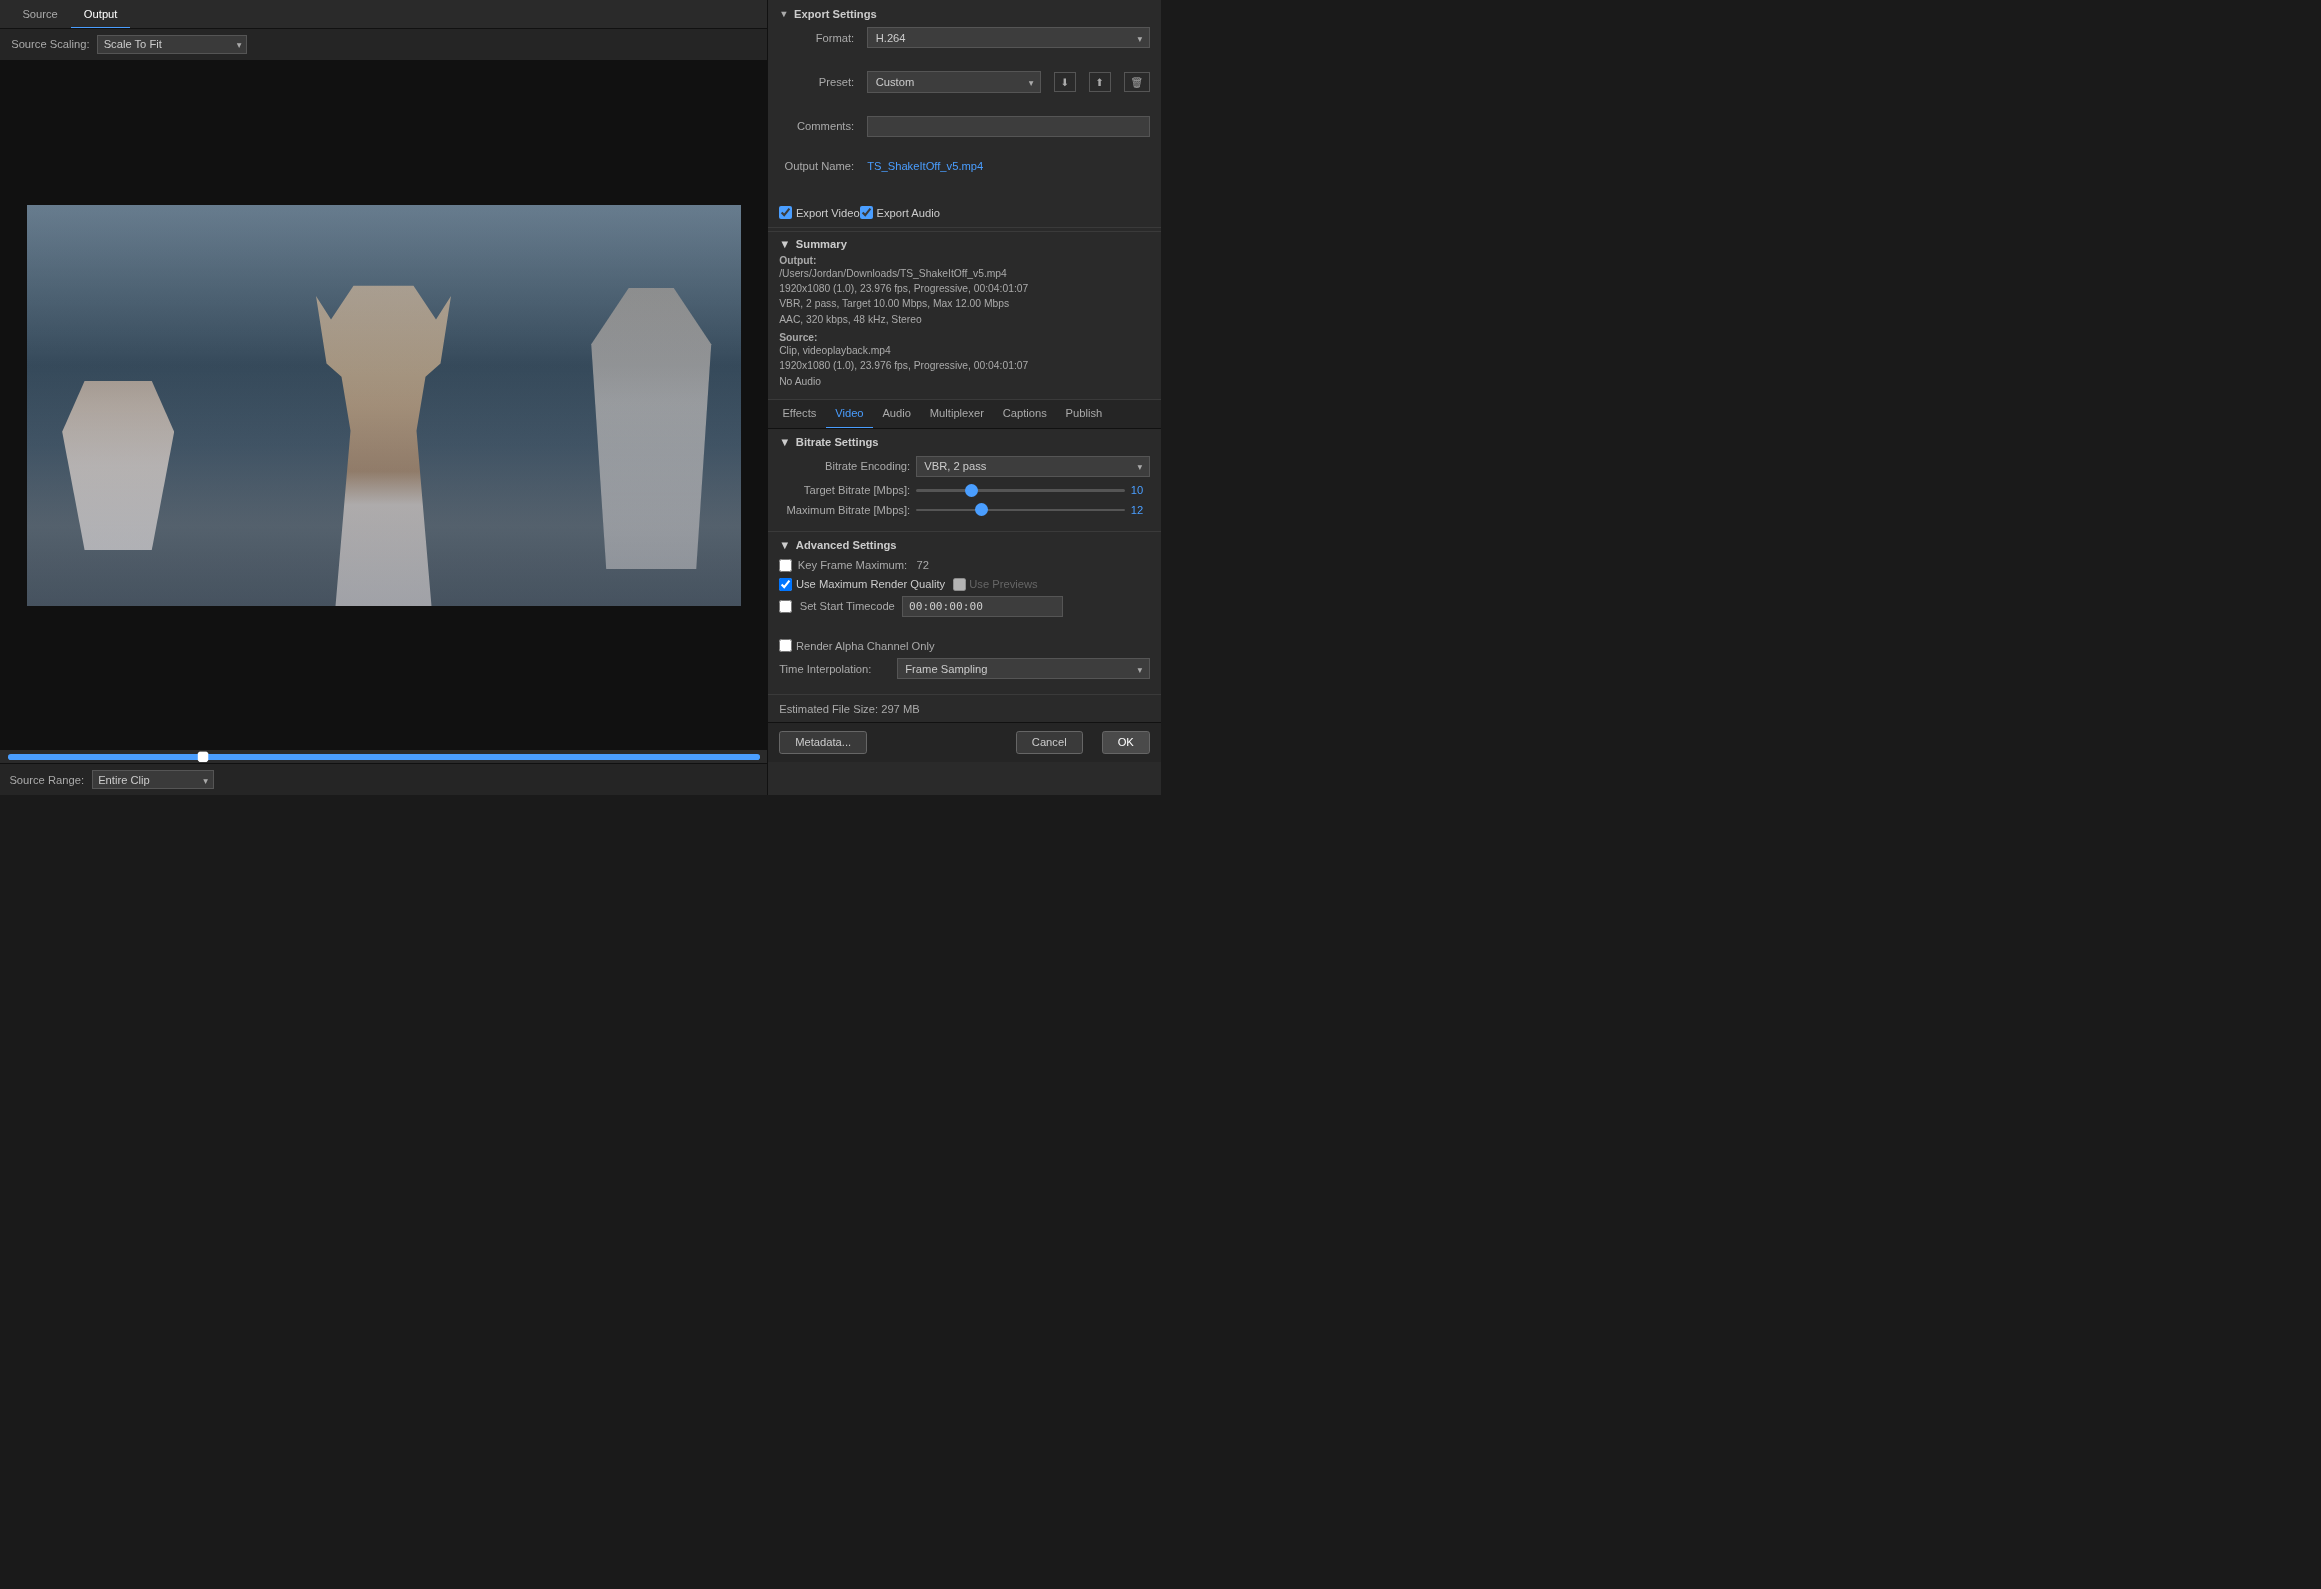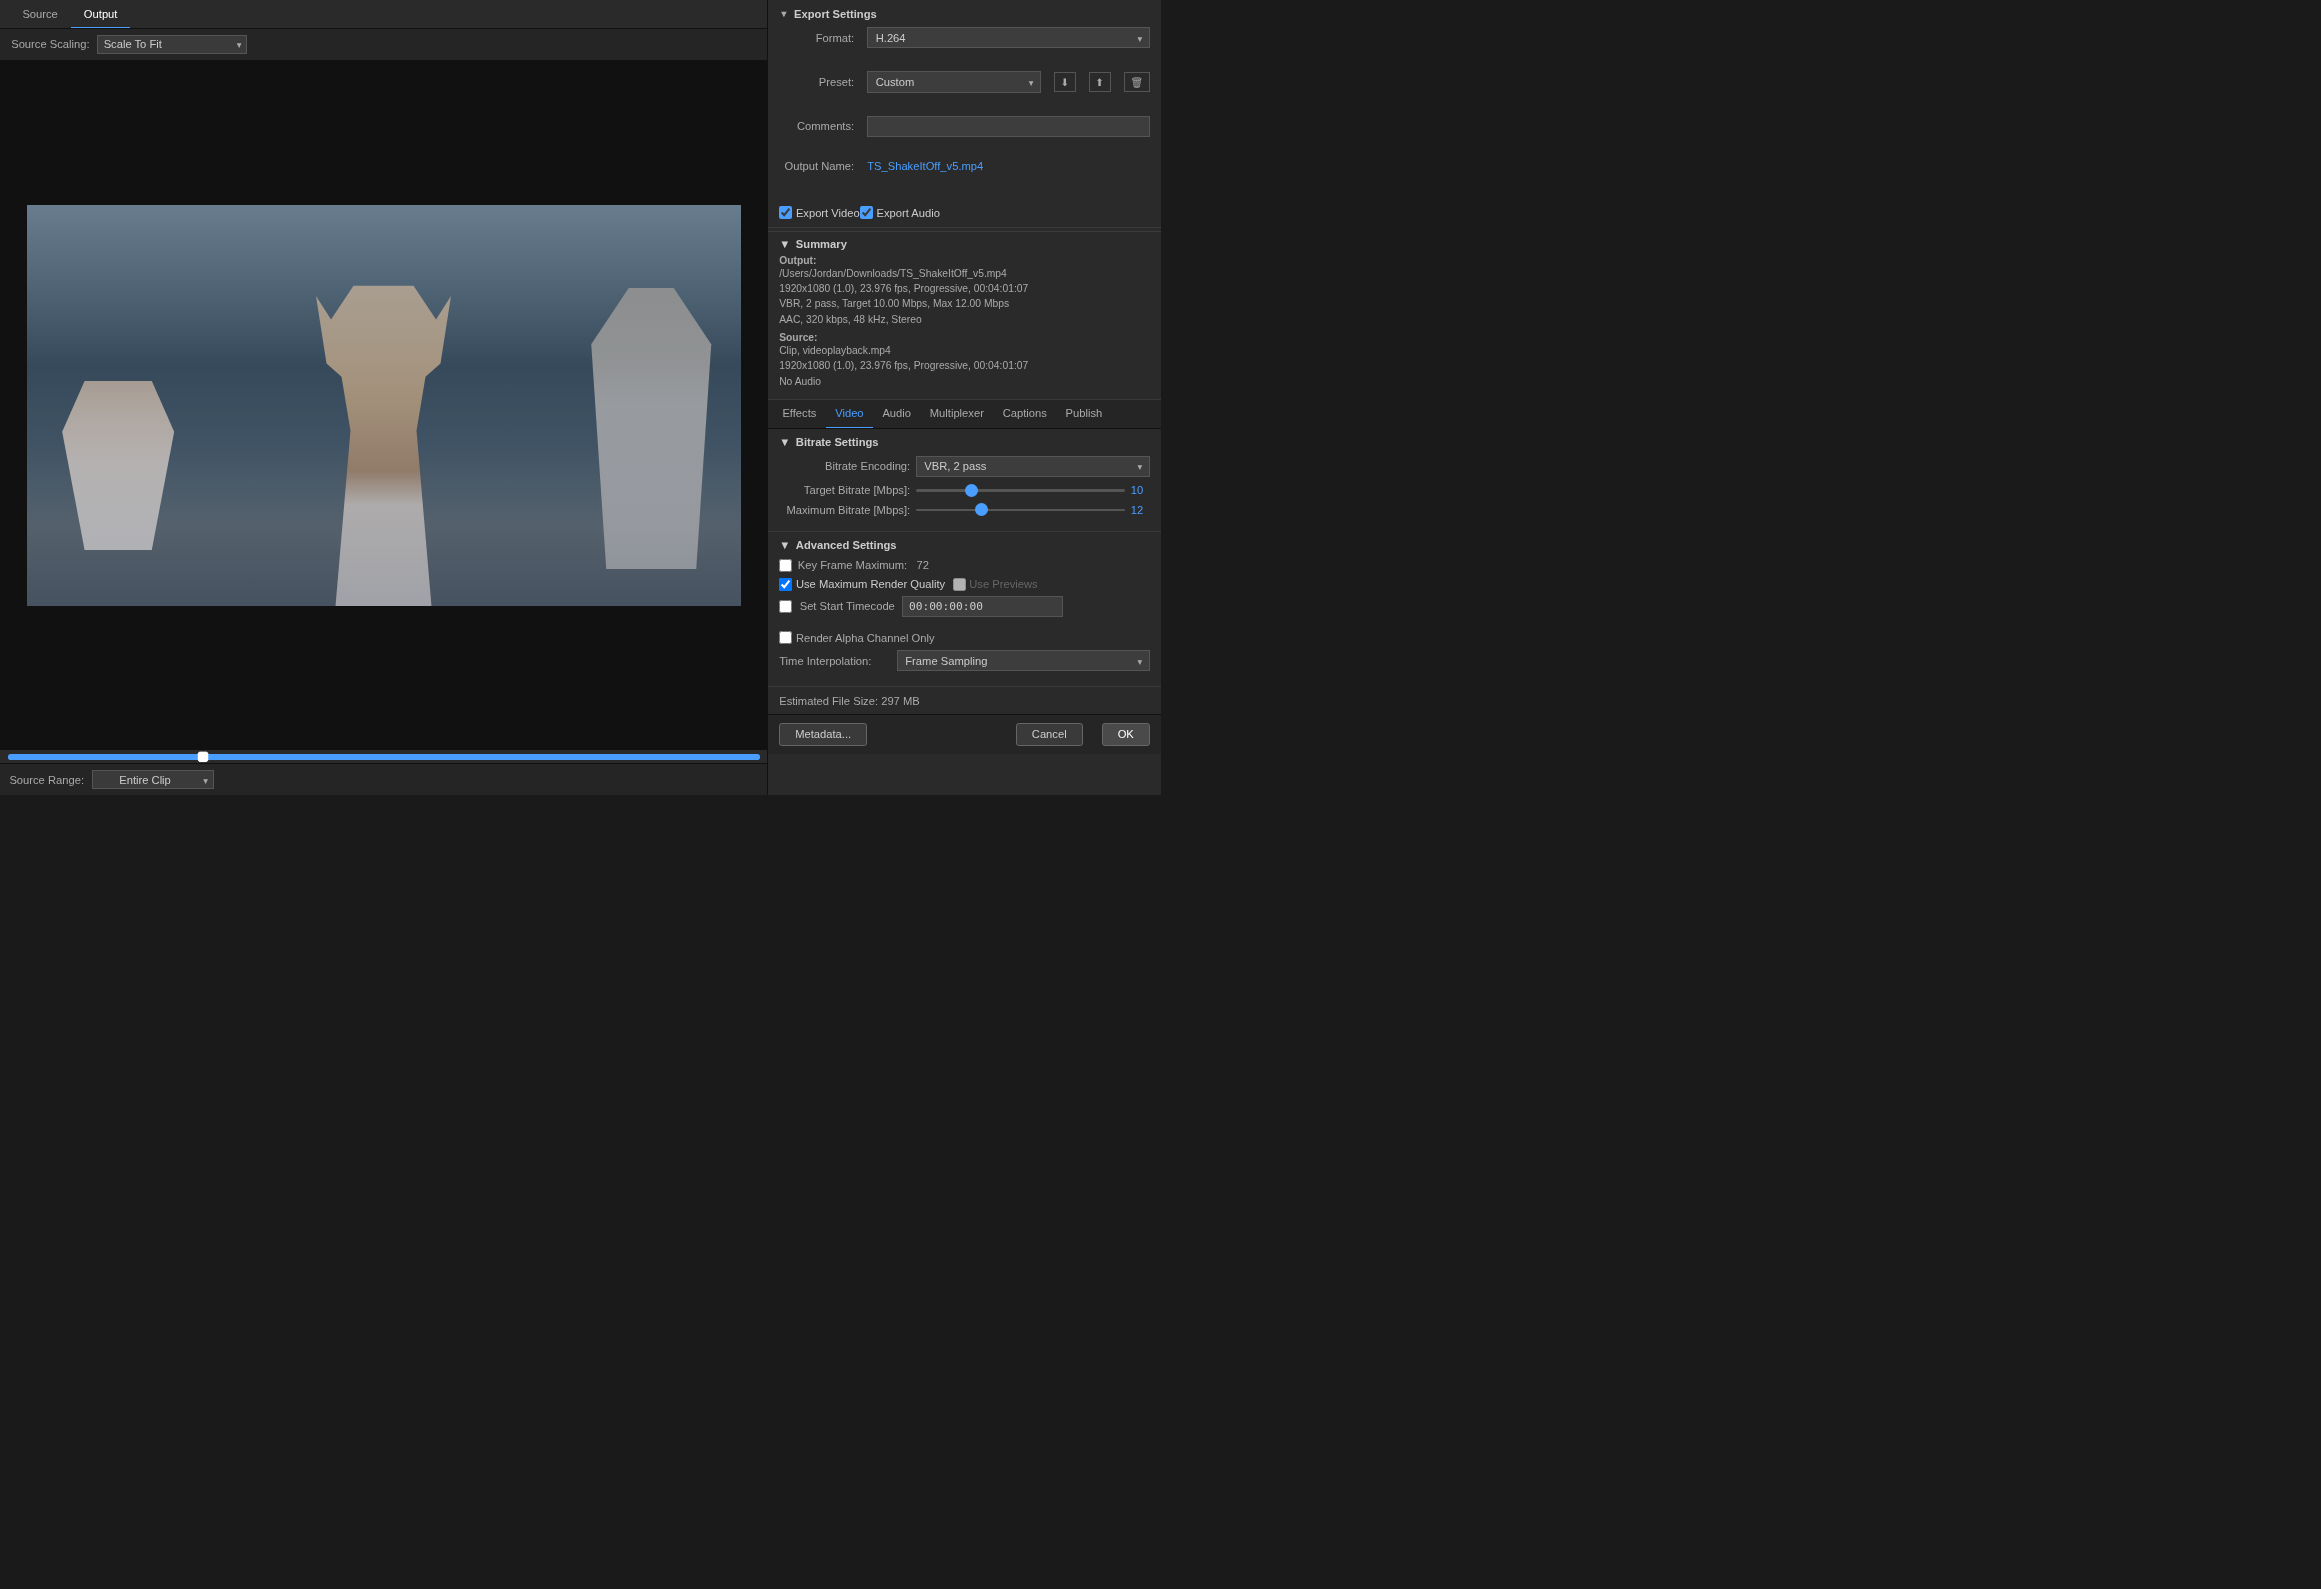"Set Start Timecode" .timecode-row { margin-bottom: 7px -> 15px }
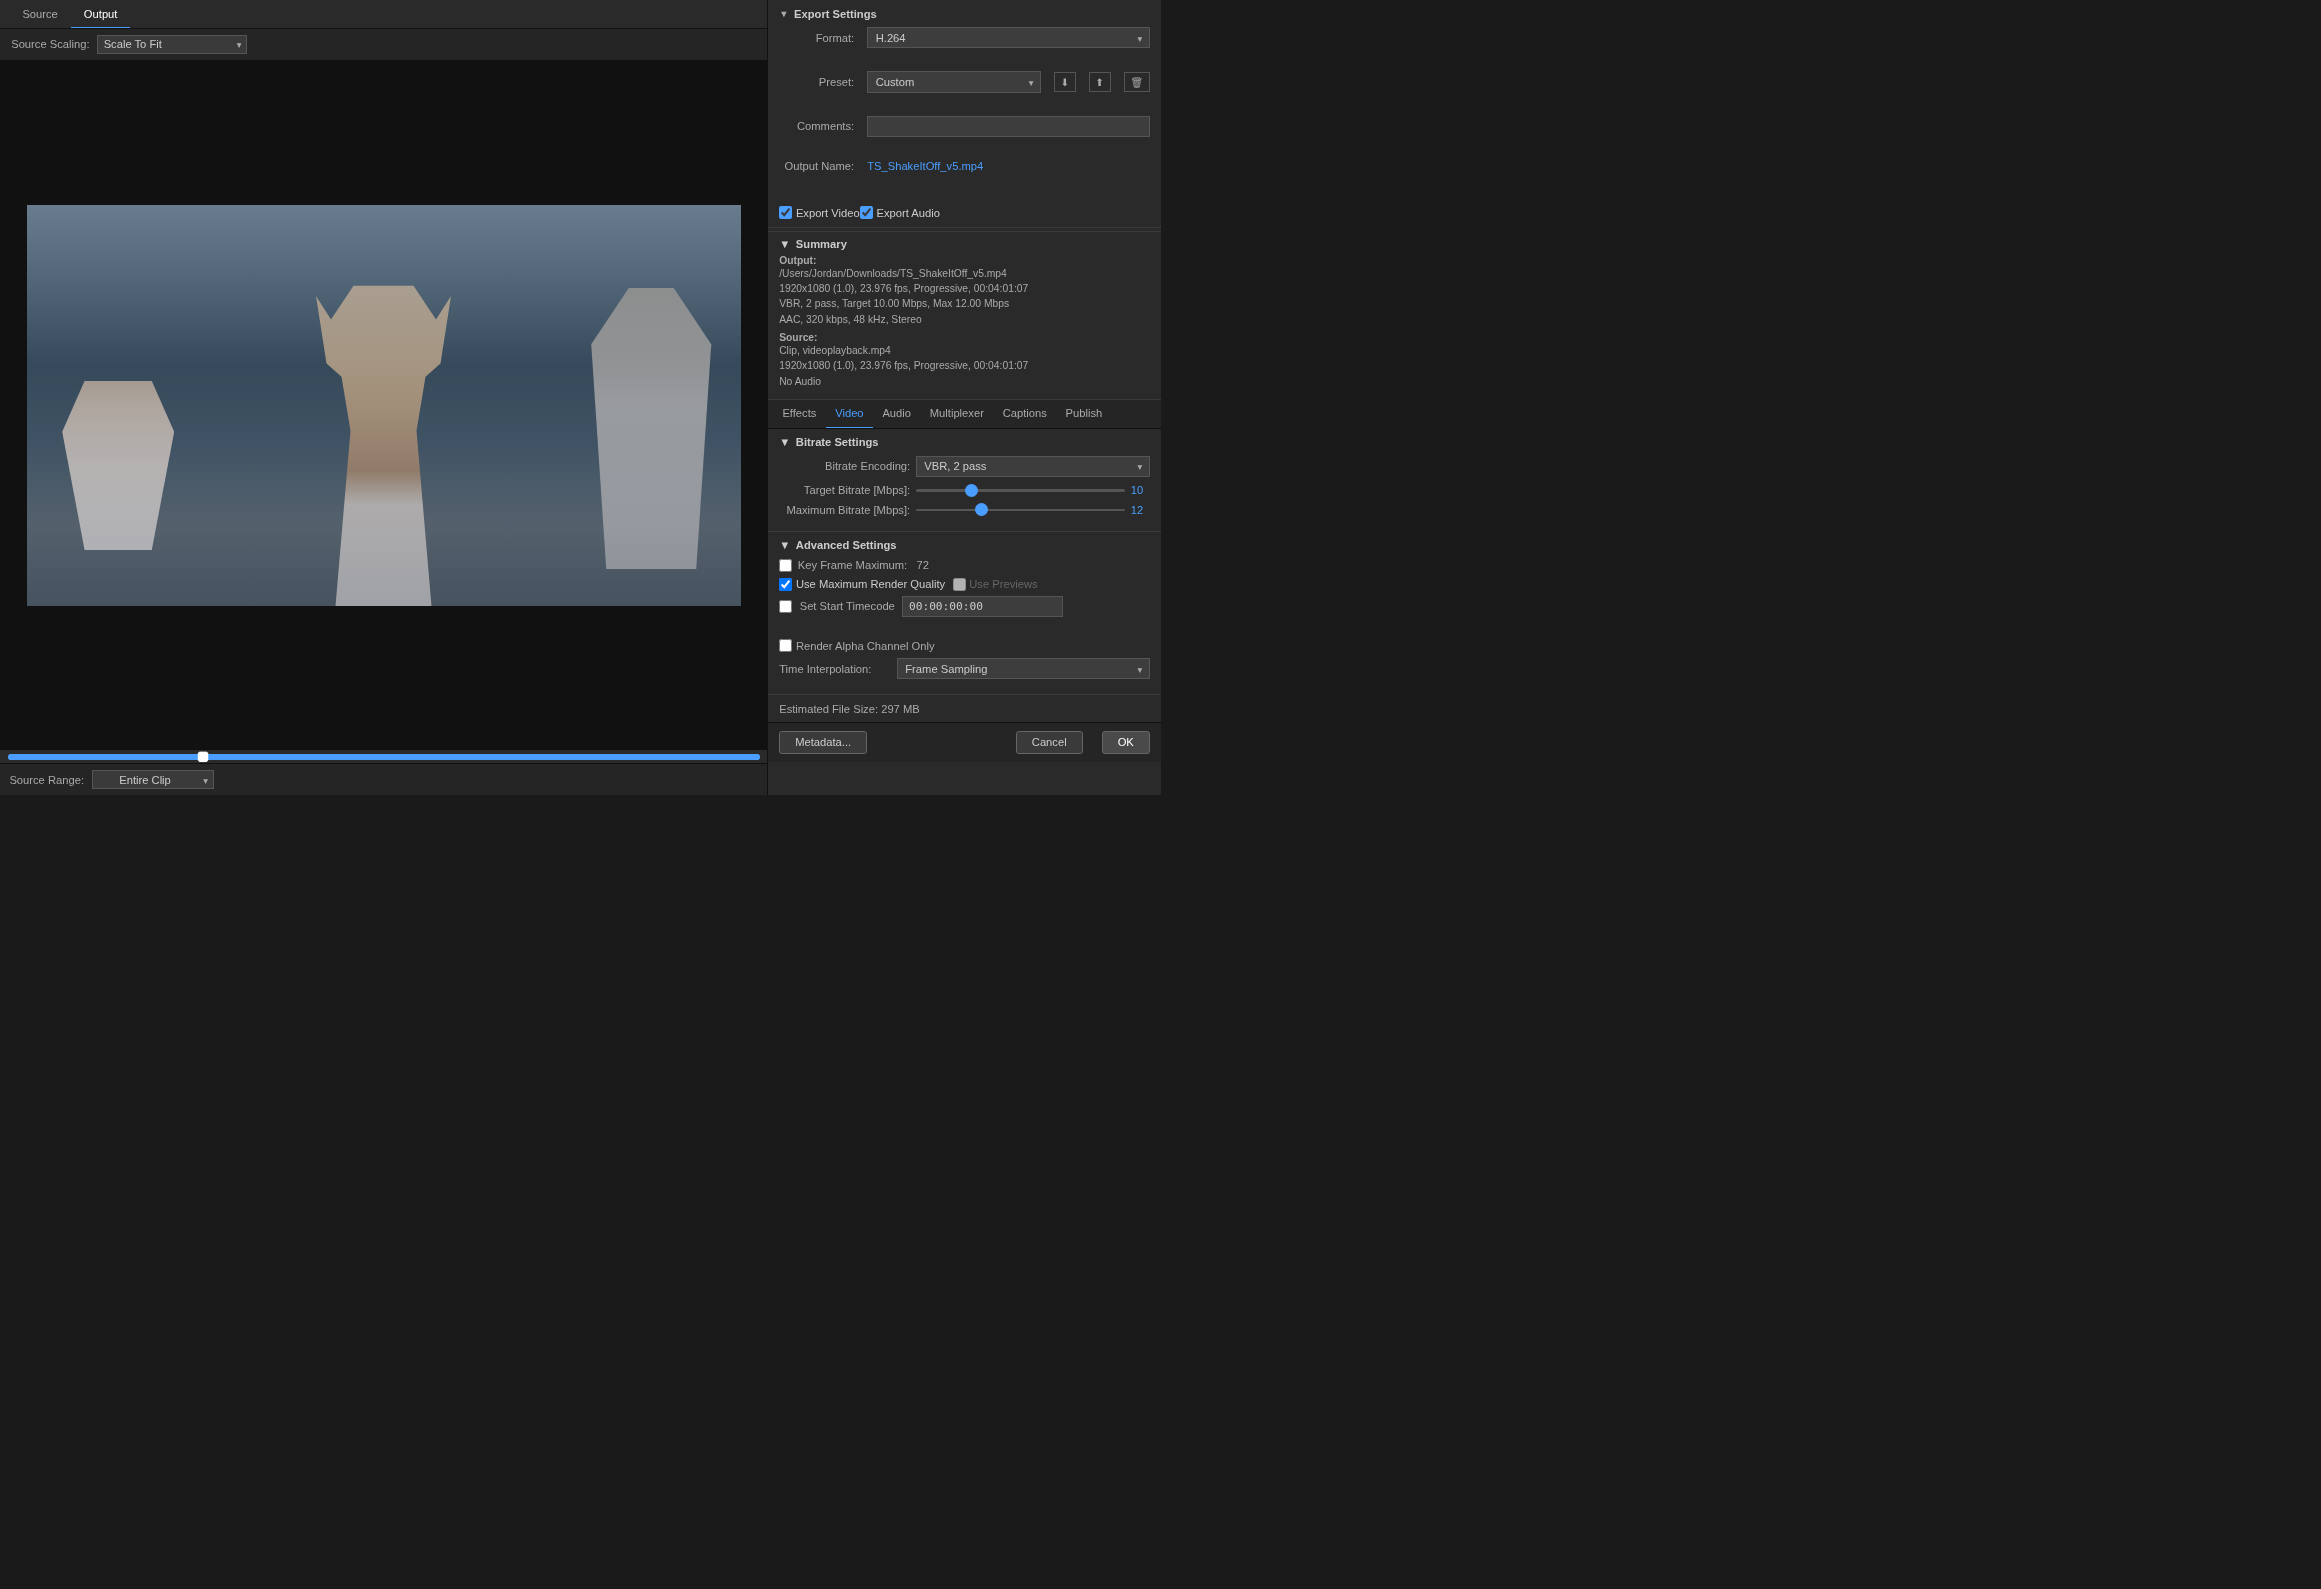"Entire Clip" .source-range-select { text-align: center -> none }
